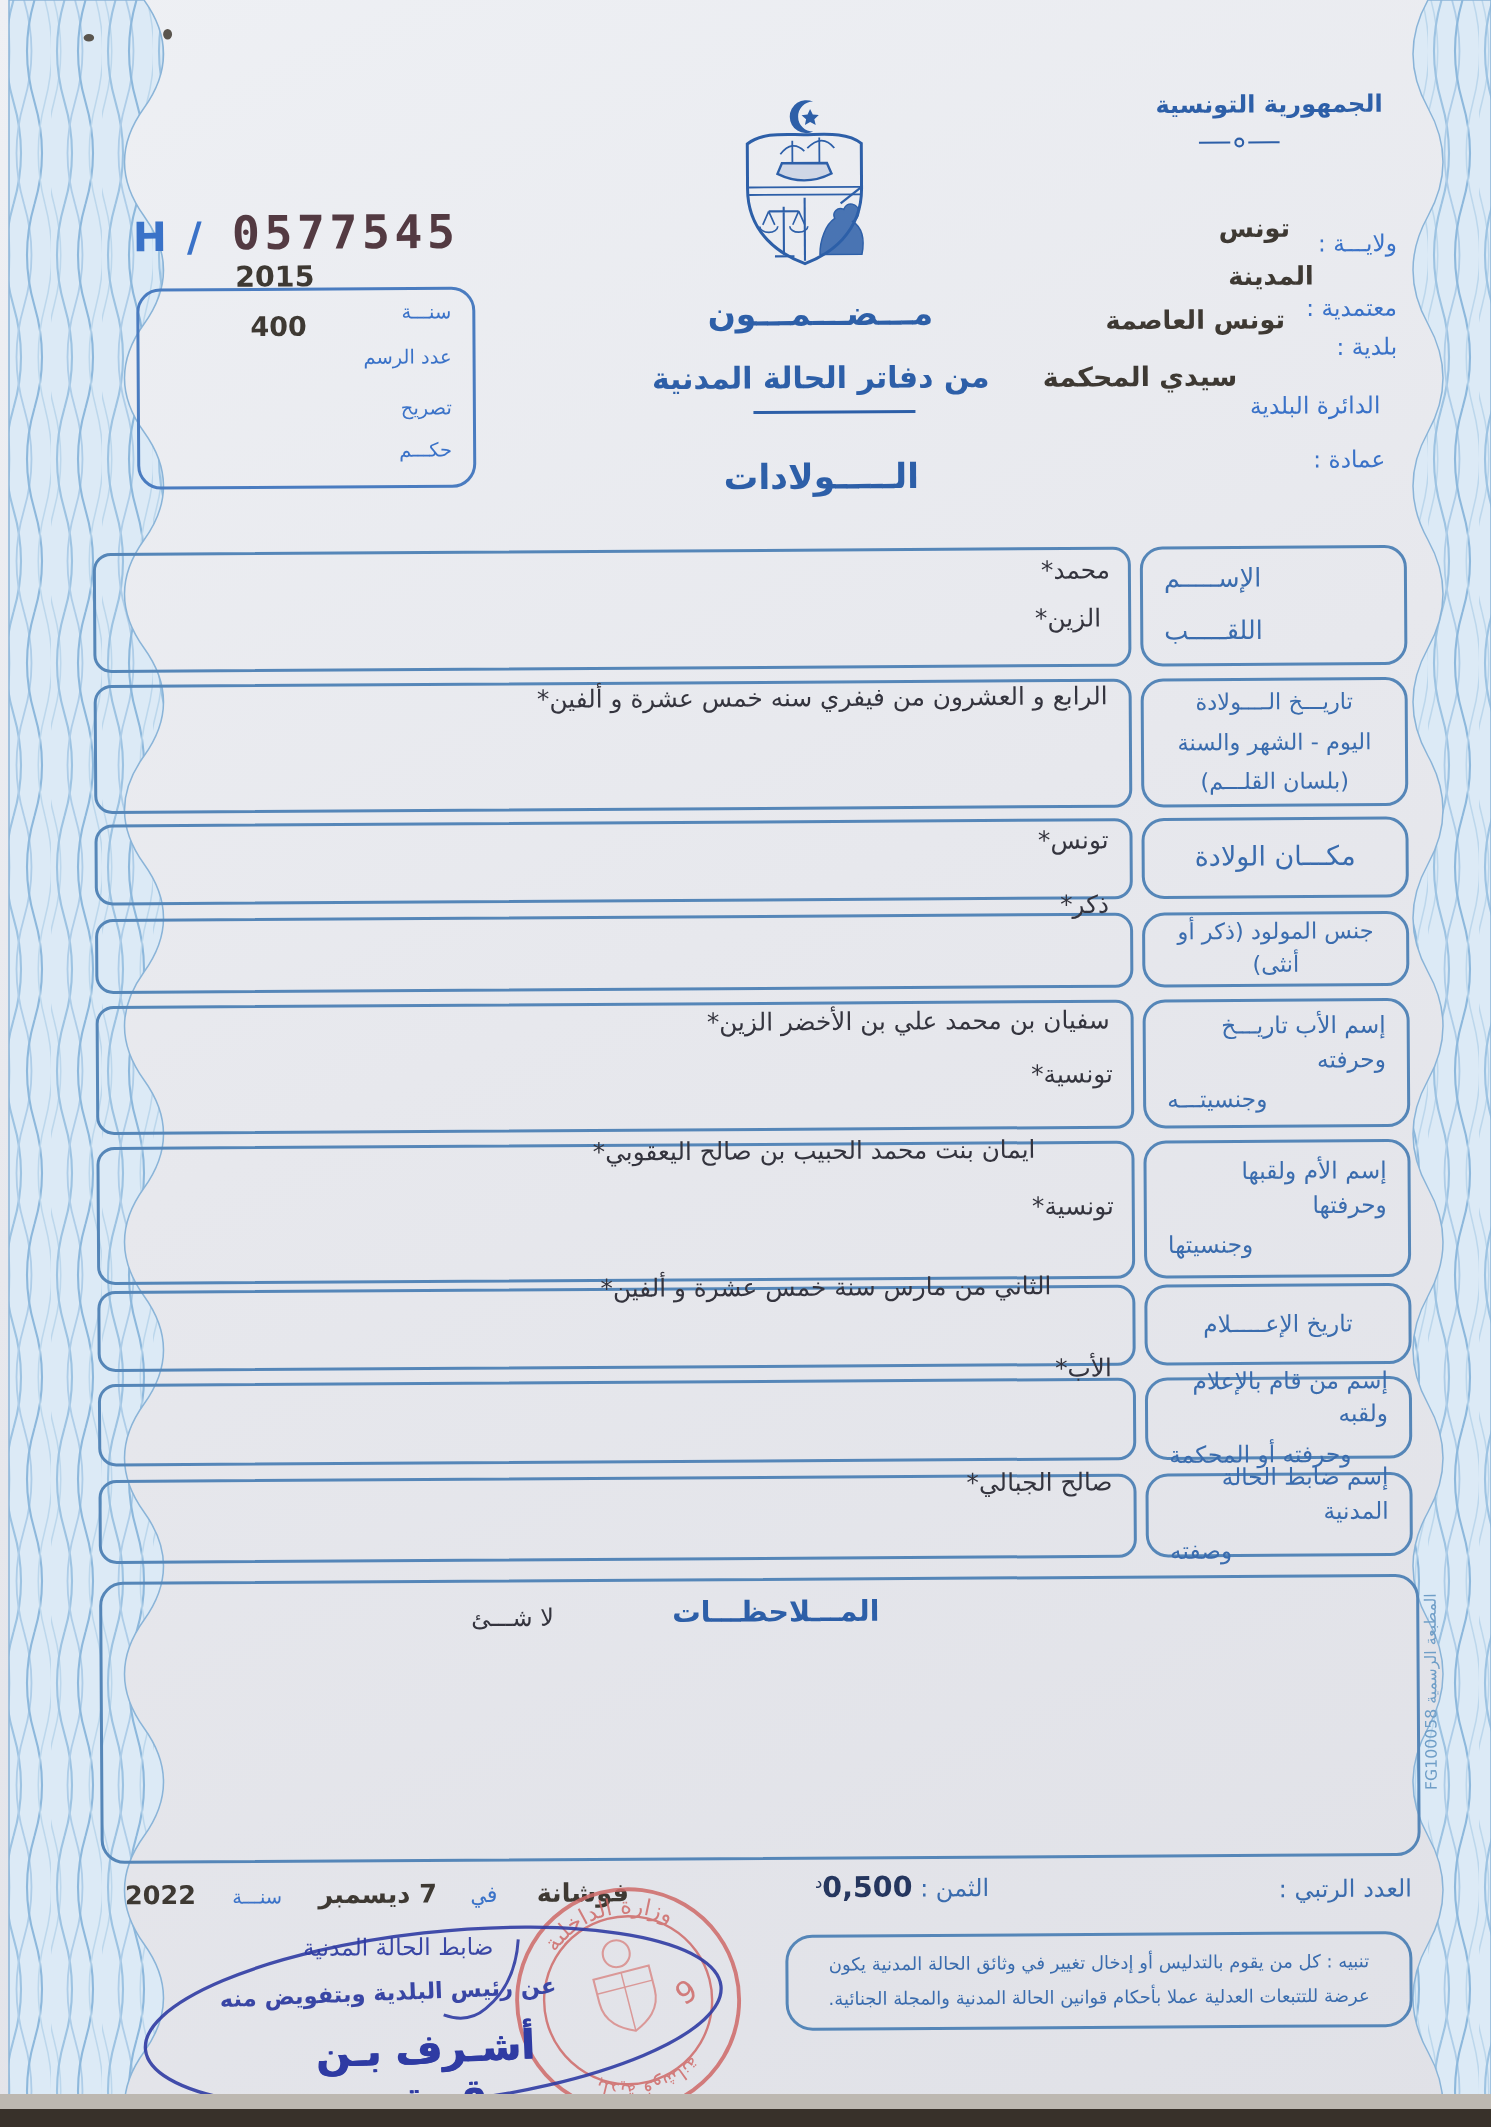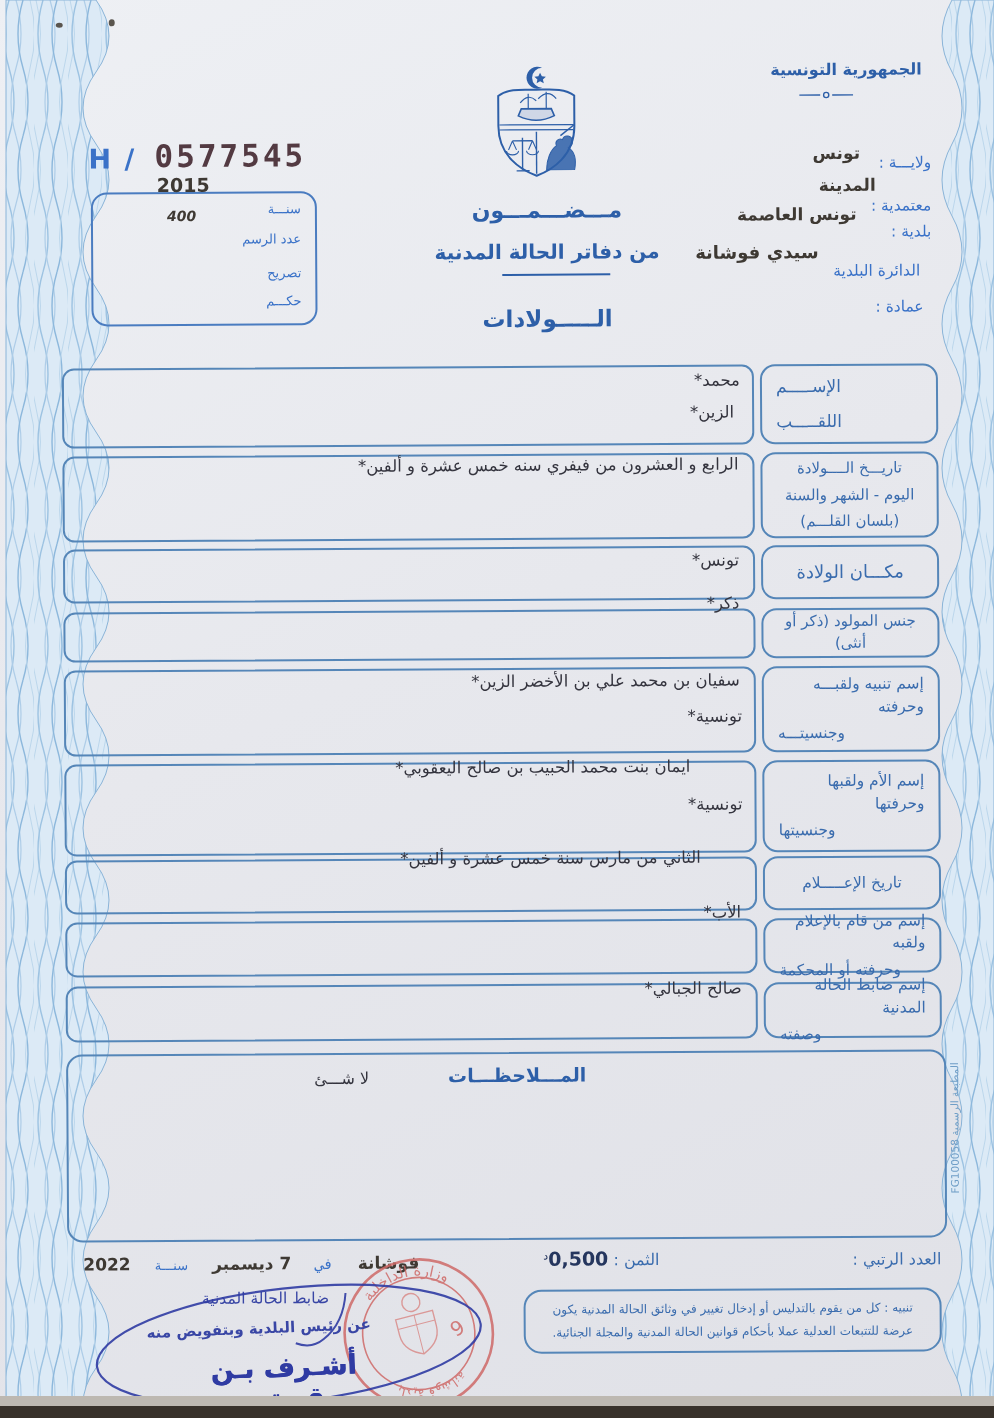"400" .rb-400 { font-size: 14px -> 18px; font-style: italic -> none }
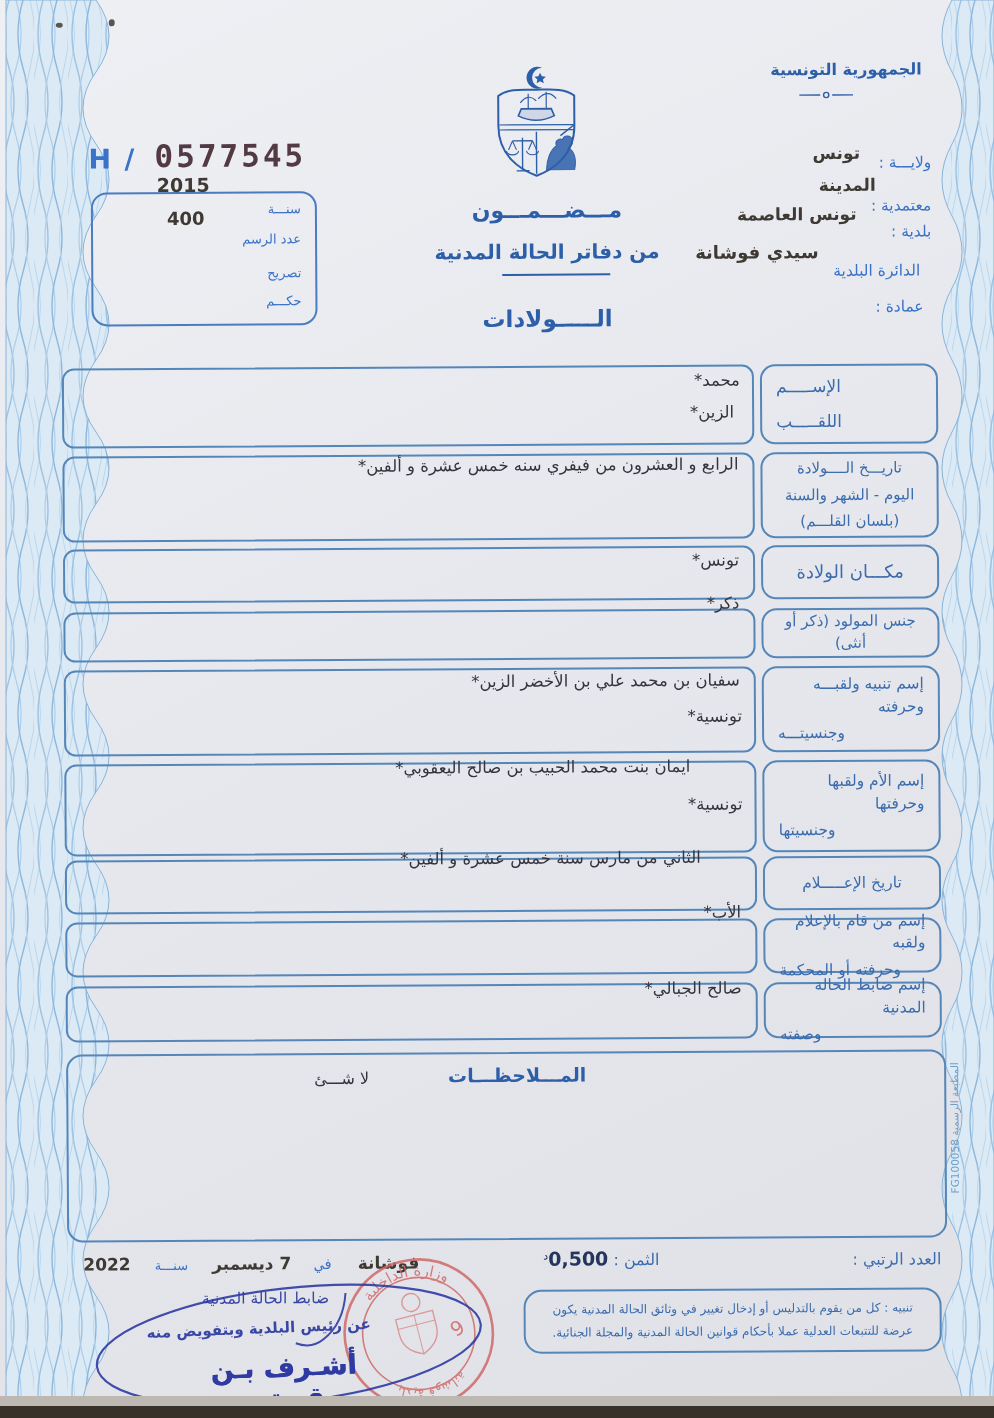"سيدي فوشانة" div.abs { text: فوشانة -> المحكمة }
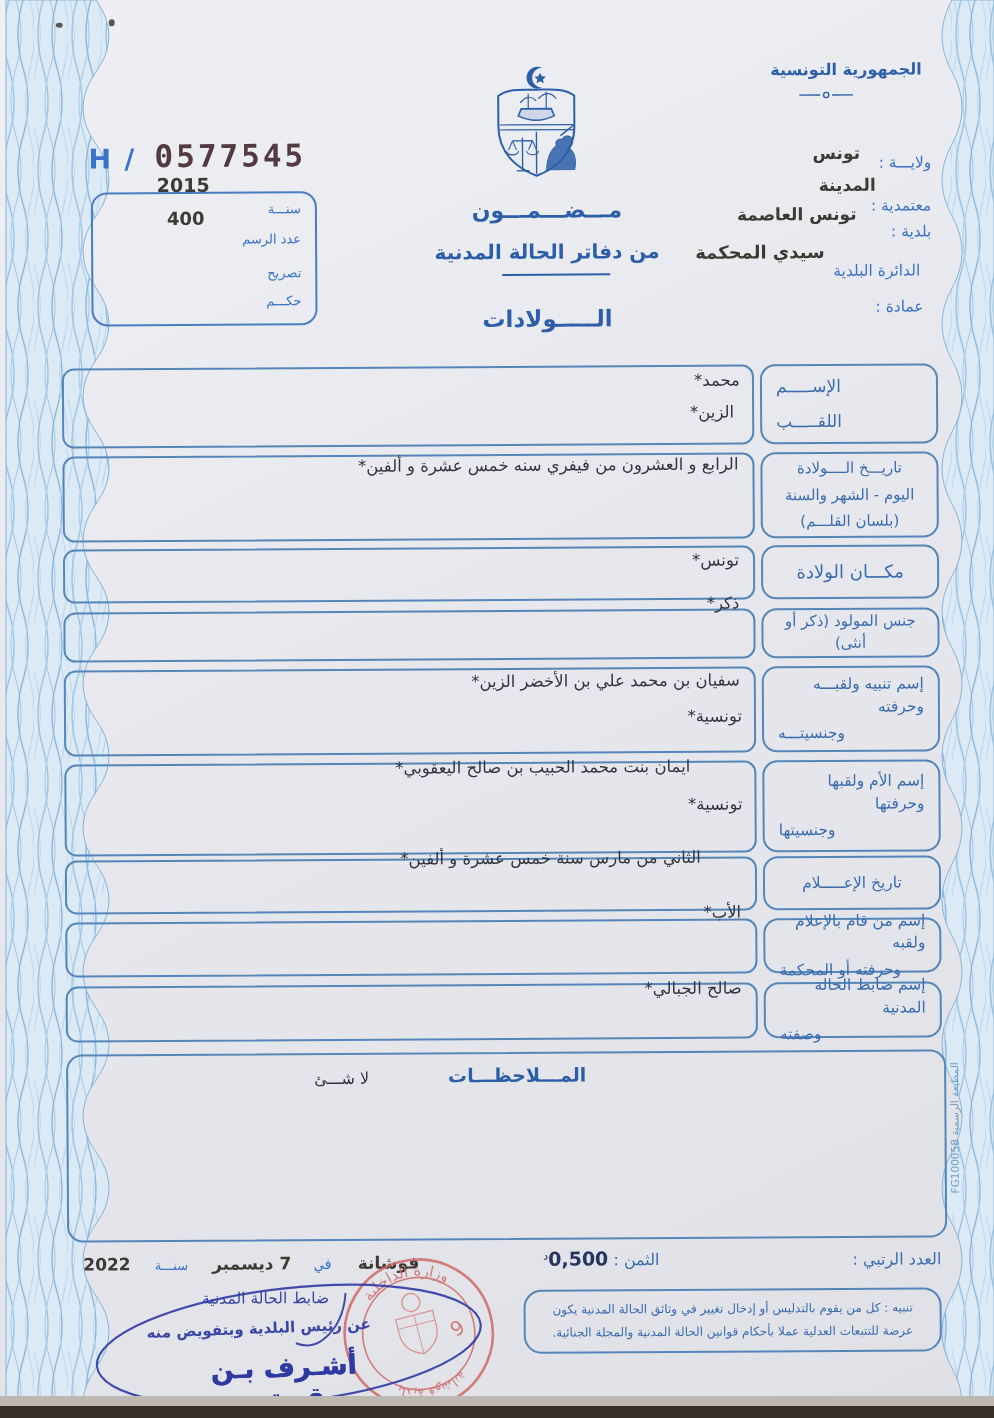"إسم تنبيه ولقبـــه وحرفته" div { text: تنبيه ولقبـــه -> الأب تاريـــخ }
